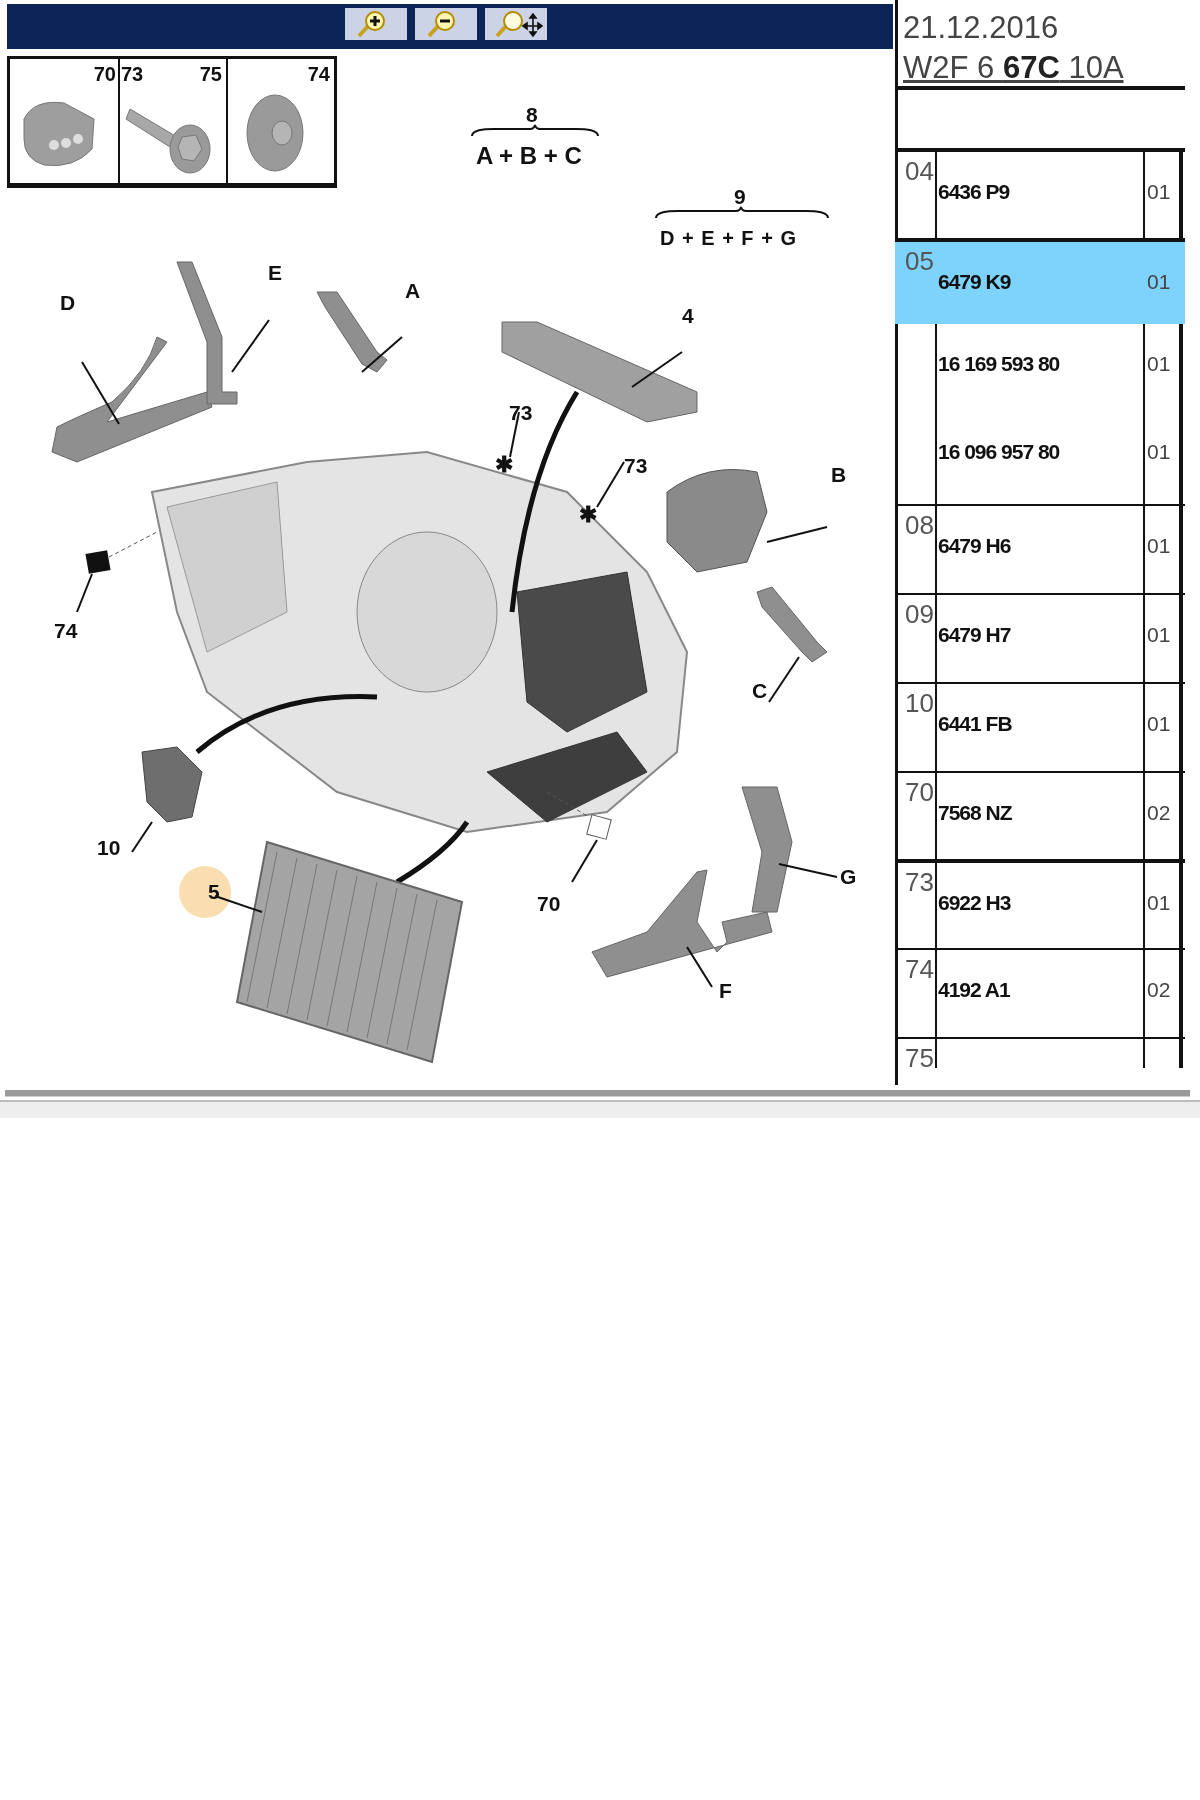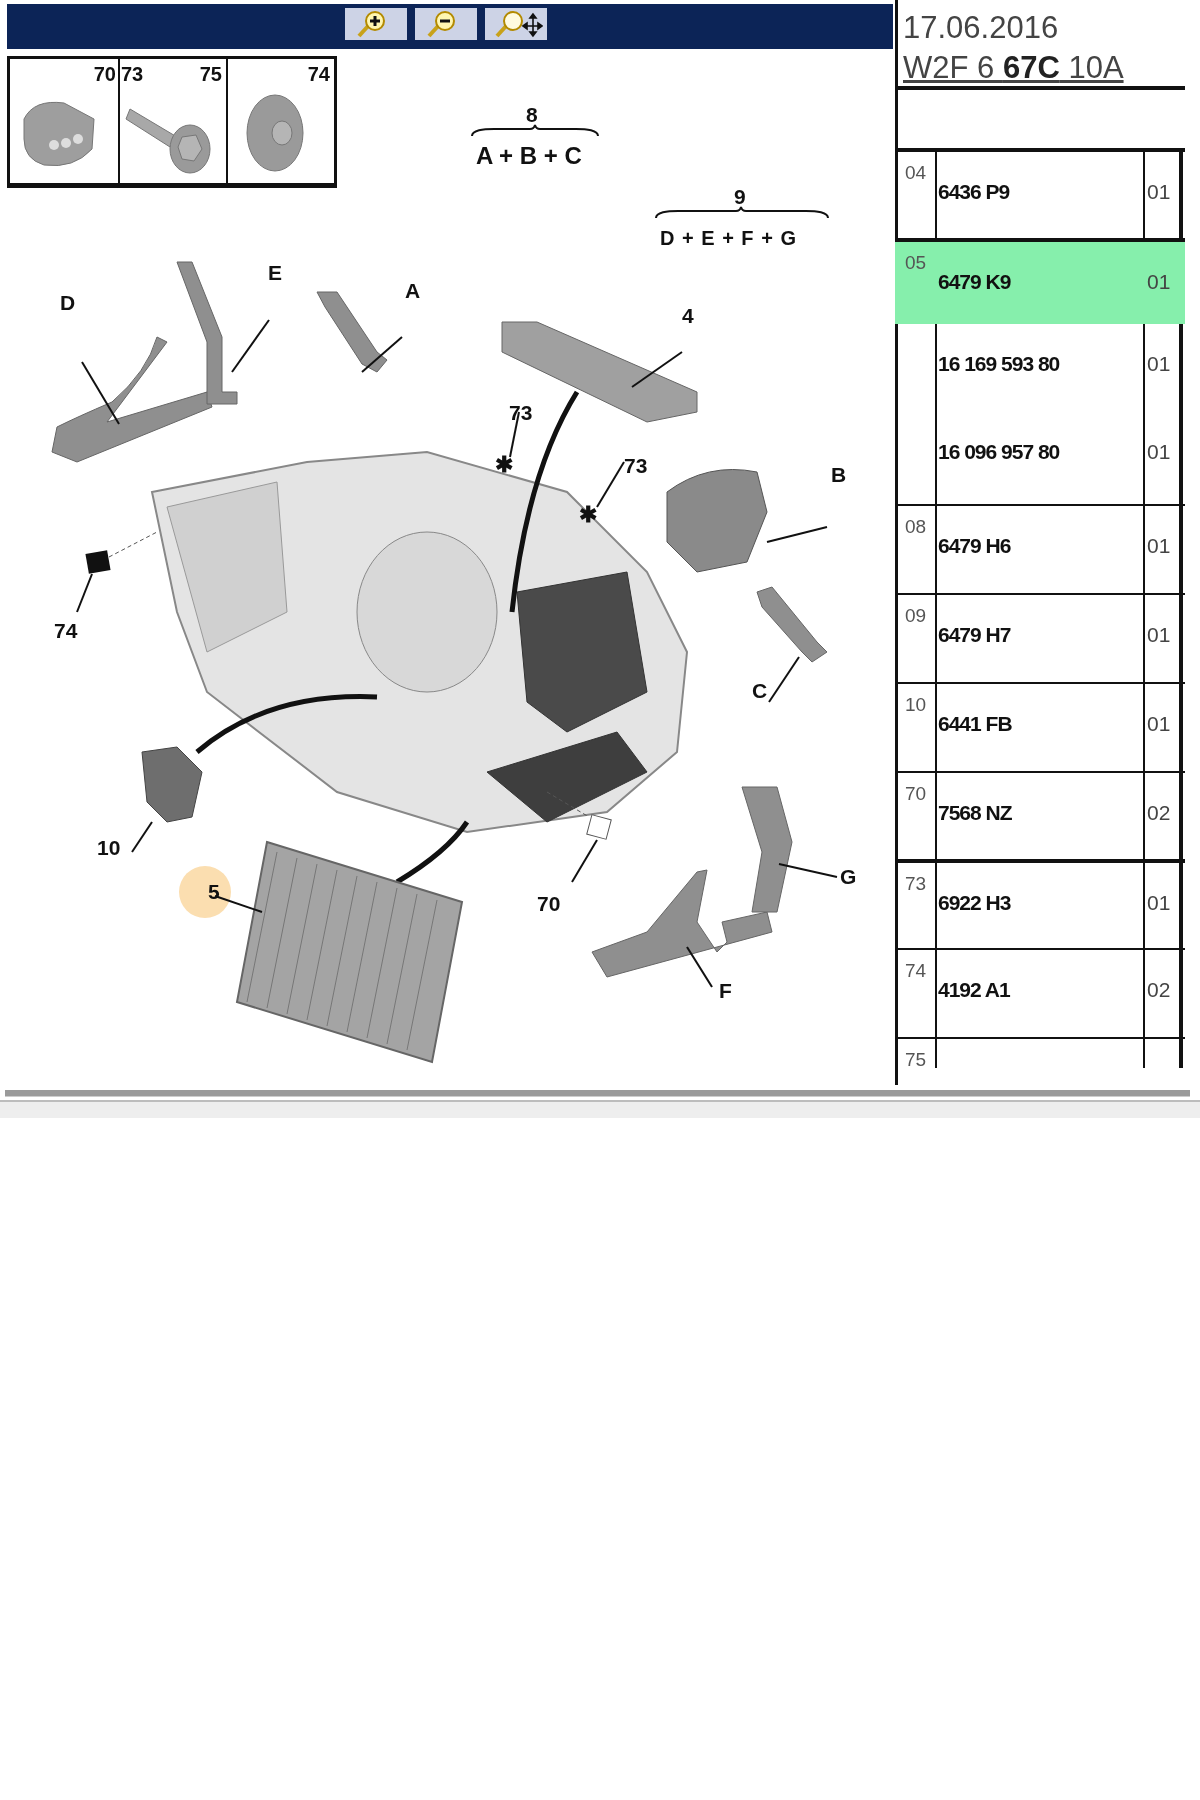"17.06.2016" span.hdr-date { text: 17.06.2016 -> 21.12.2016 }
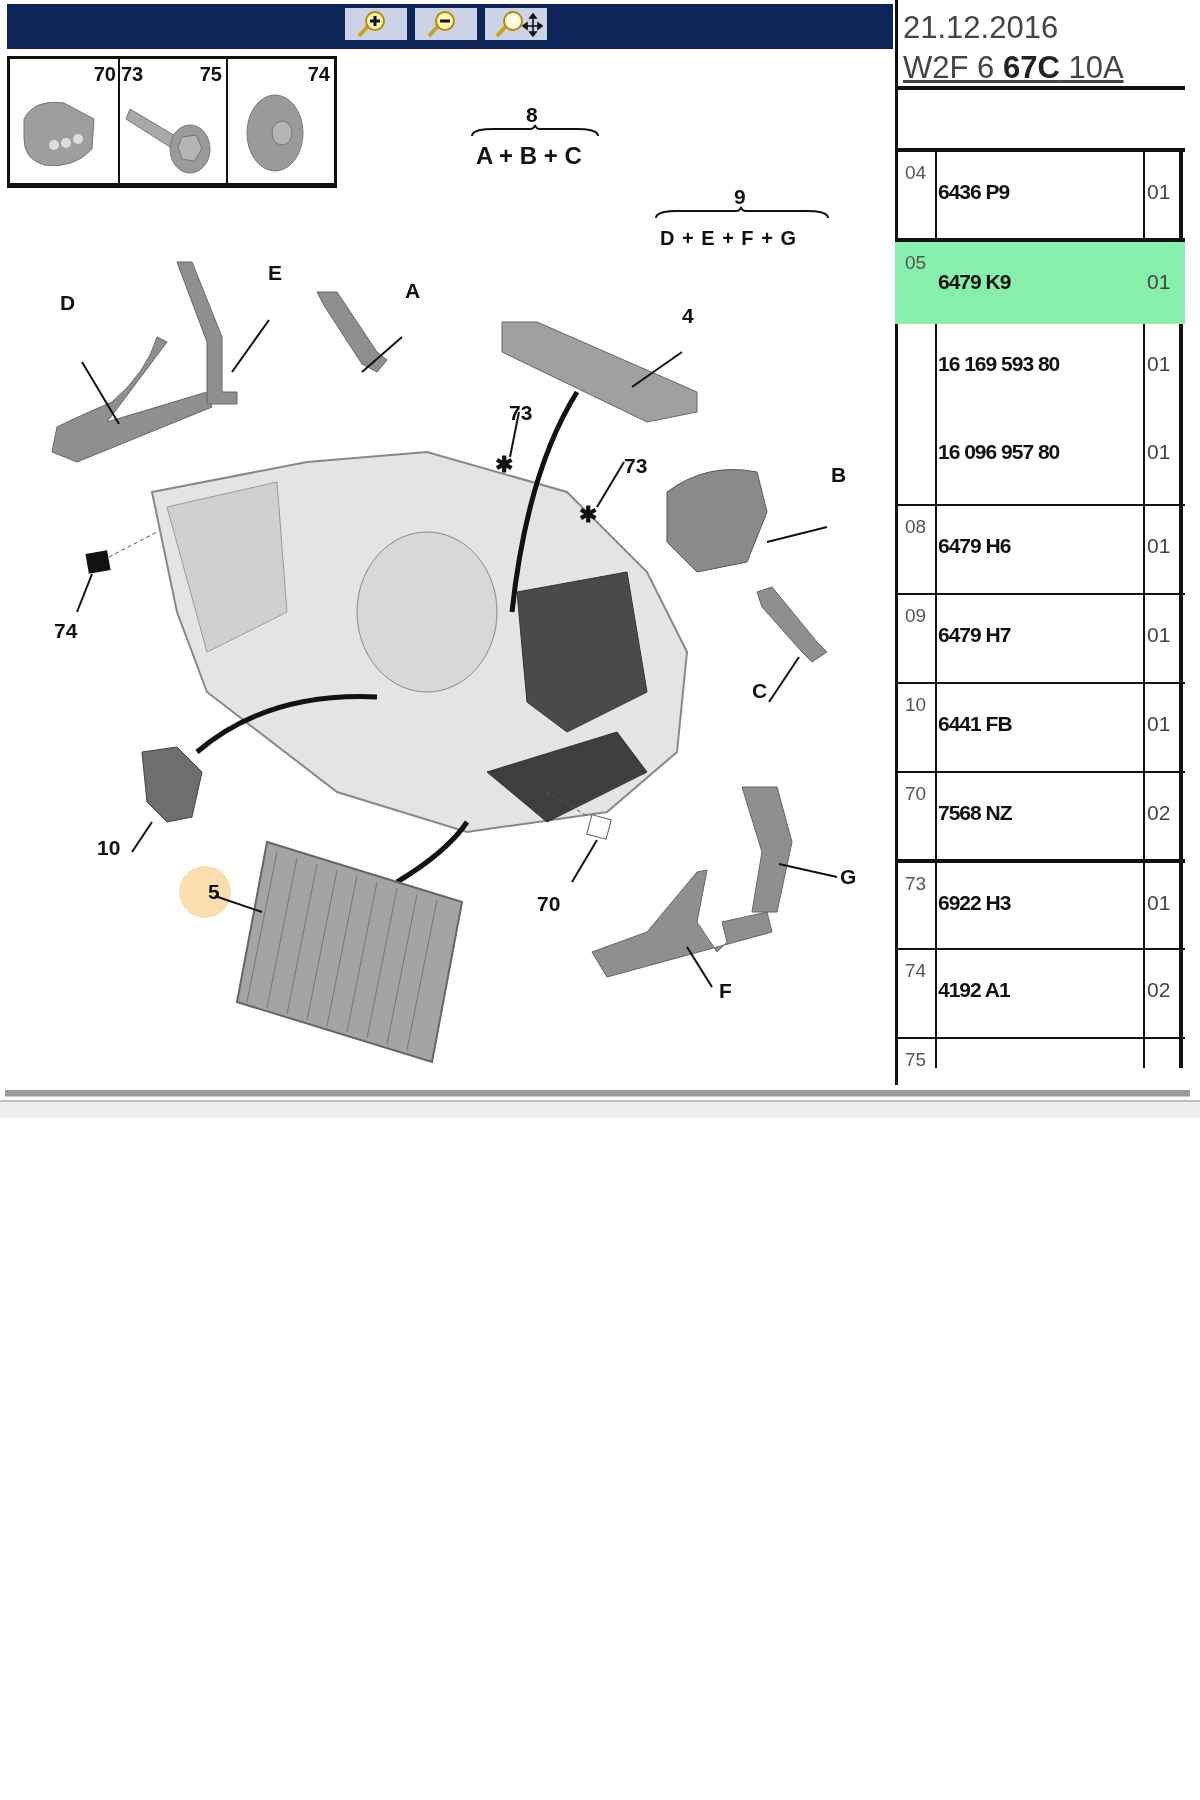"04" .row .idx { font-size: 19px -> 26px; top: 10px -> 4px }
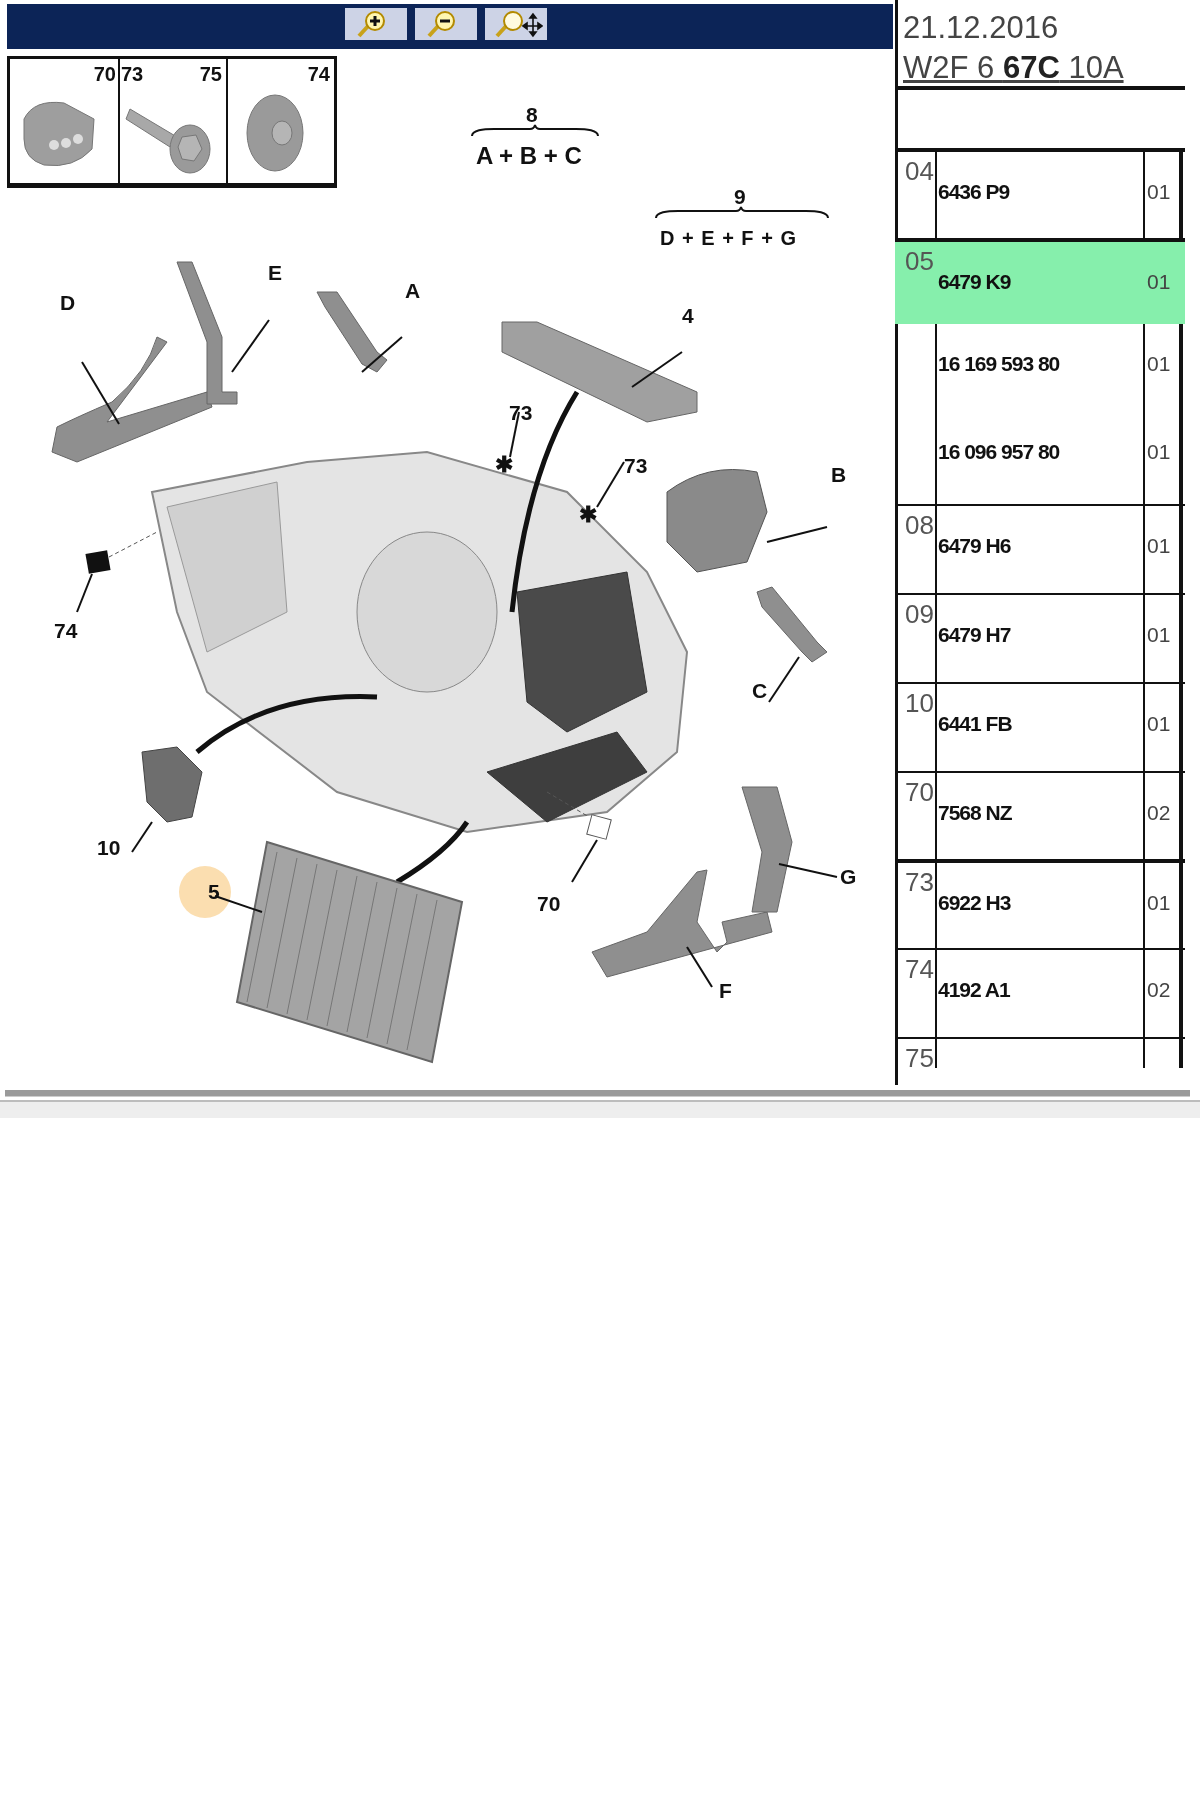"05" .row.sel { background: #86efac -> #7dd3fc }
